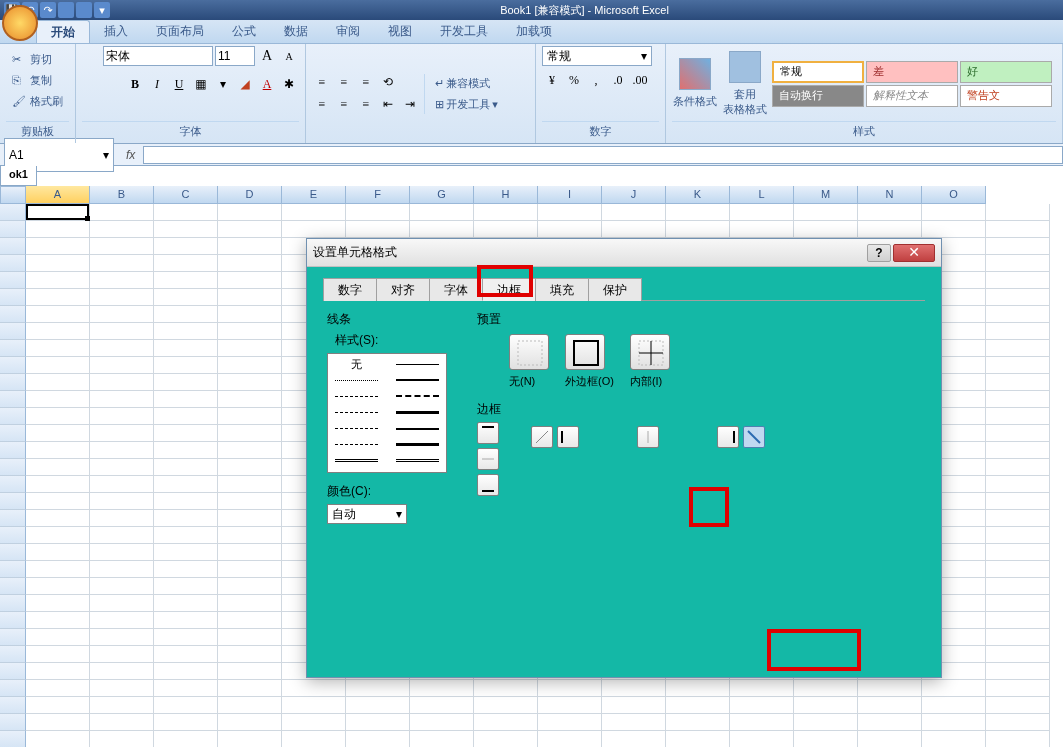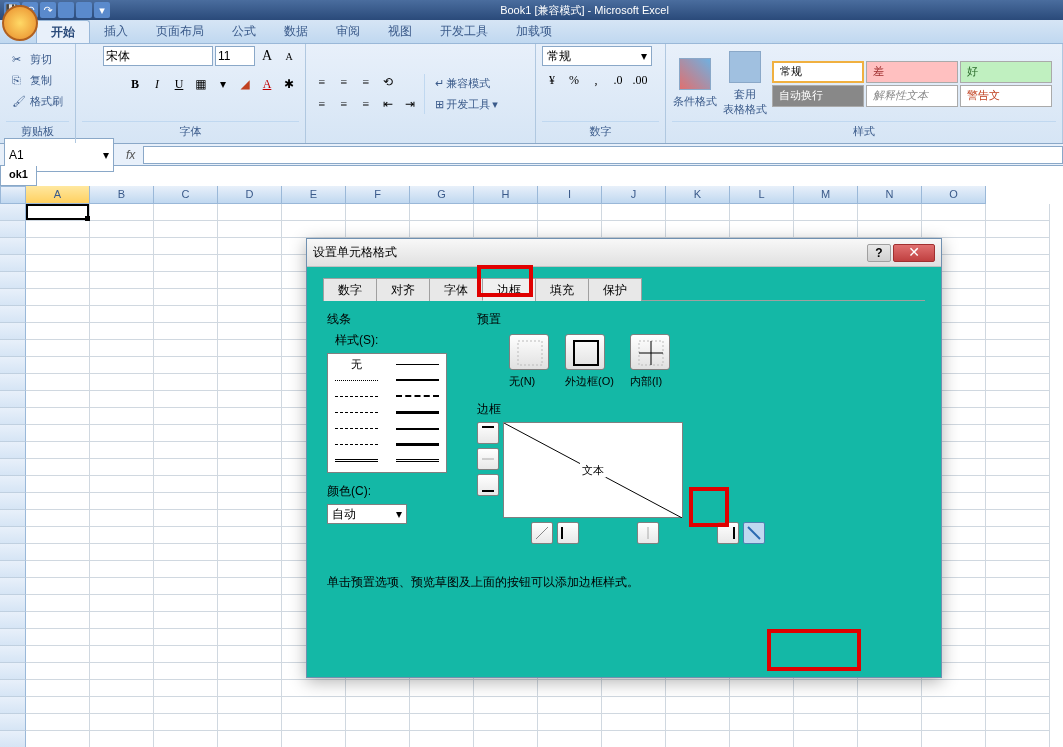"文本" div.preview-box { html: <div> <svg> <line></line> </svg> <div>文本</div> </div> -> none }
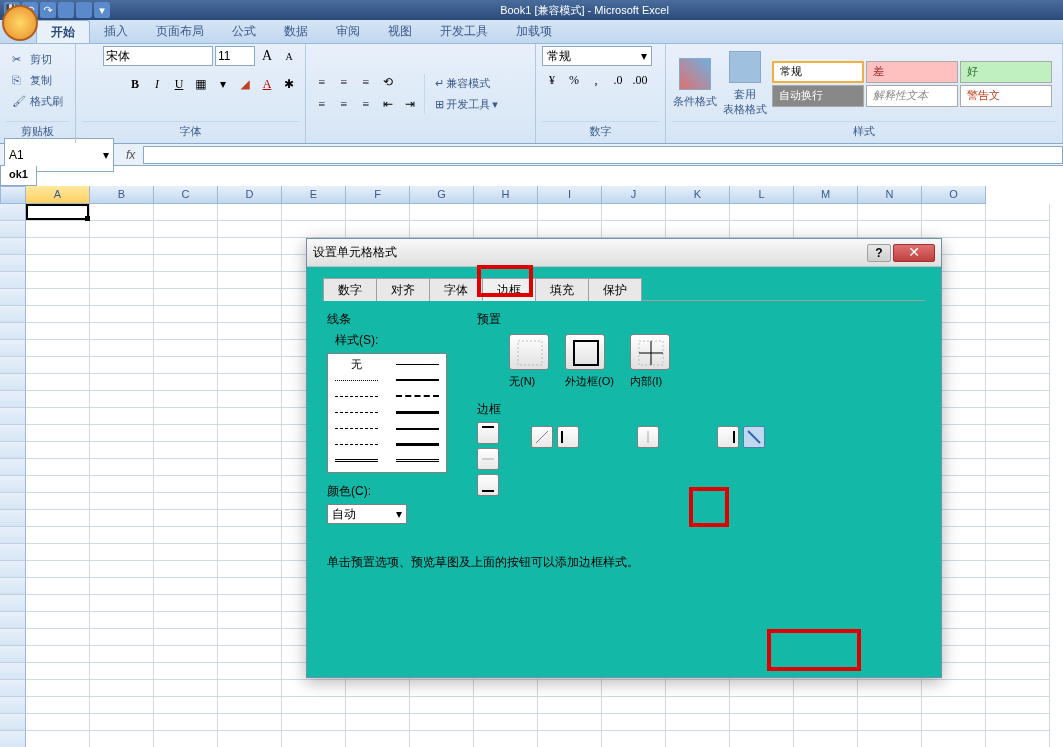"单击预置选项、预览草图及上面的按钮可以添加边框样式。" div.help-text { html: <div>单击预置选项、预览草图及上面的按钮可以添加边框样式。</div> -> none }
